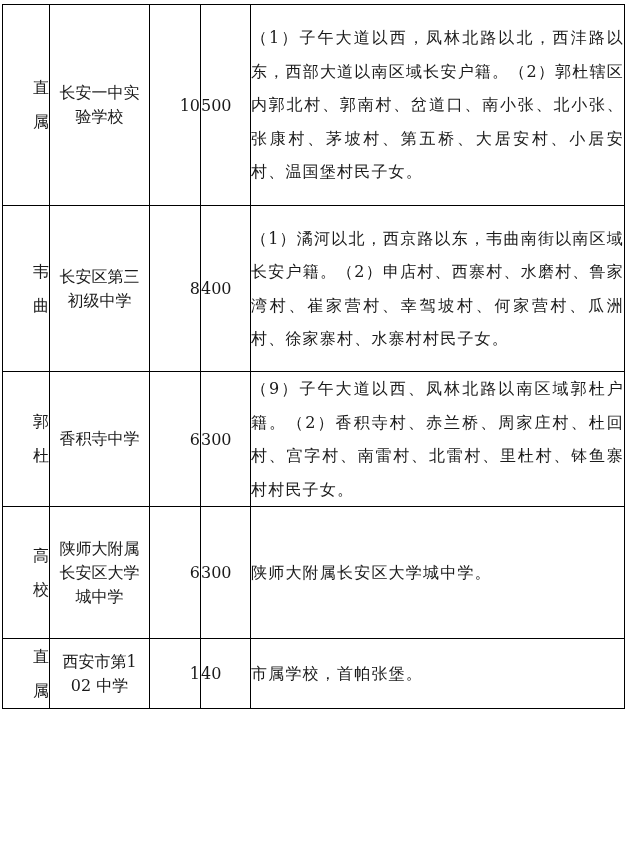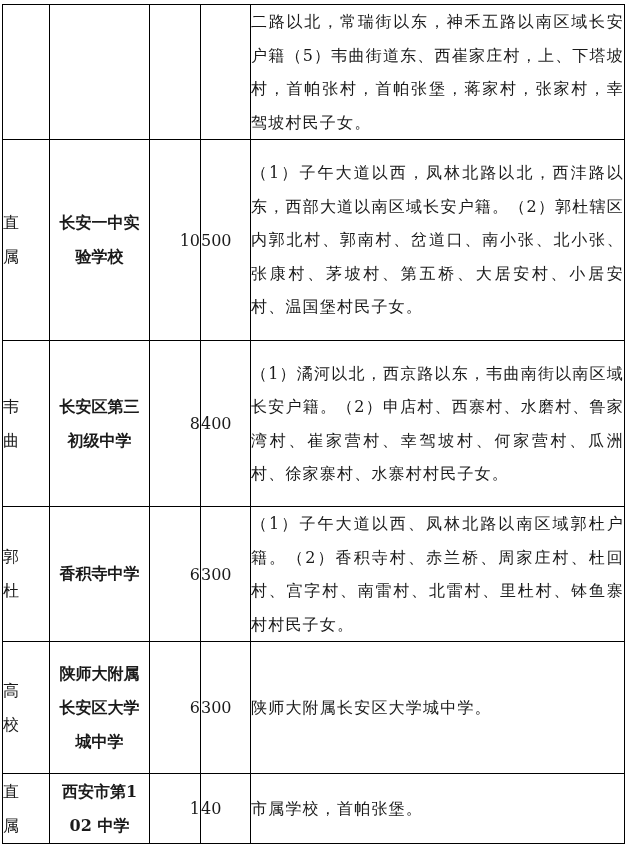"二路以北，常瑞街以东，神禾五路以南区域长安户籍（5）韦曲街道东、西崔家庄村，上、" tr { html: <tr> <td><span></span></td> <td><span></span></td> <td></td> <td></td> <td>二路以北，常瑞街以东，神禾五路以南区域长安户籍（5）韦曲街道东、西崔家庄村，上、下塔坡村，首帕张村，首帕张堡，蒋家村，张家村，幸驾坡村民子女。</td> </tr> -> none }
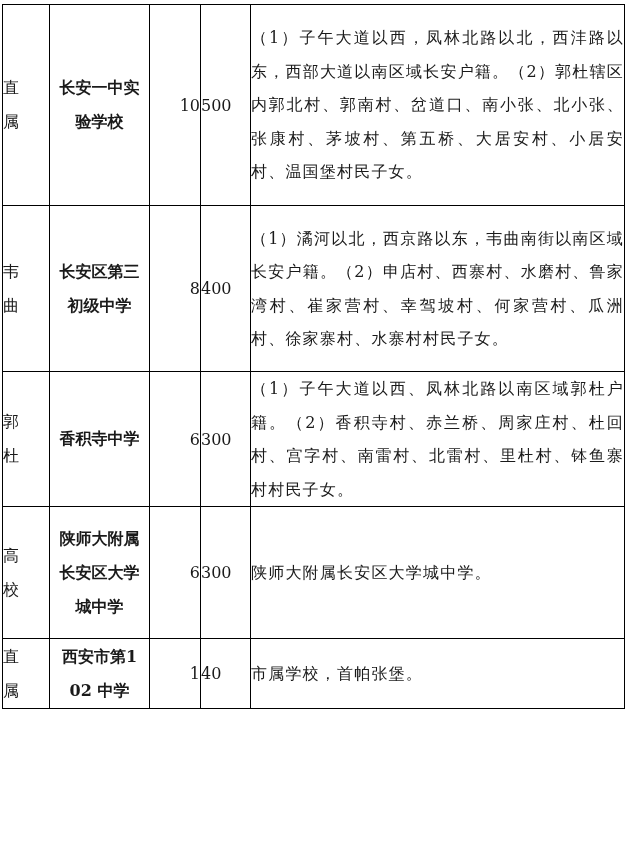"直属" td.c-dist { text-align: left -> right }
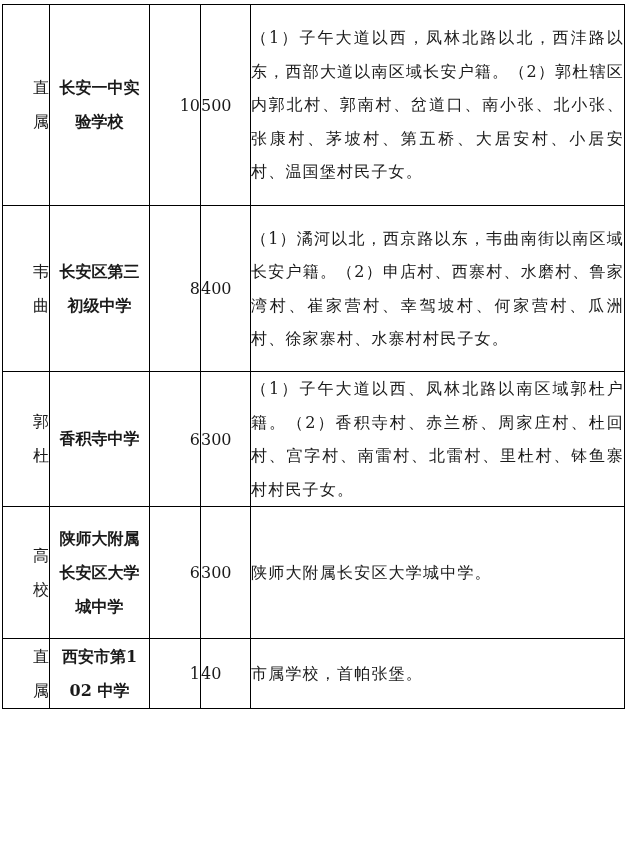"长安一中实验学校" td.c-school { font-weight: bold -> none; line-height: 34px -> 24px }
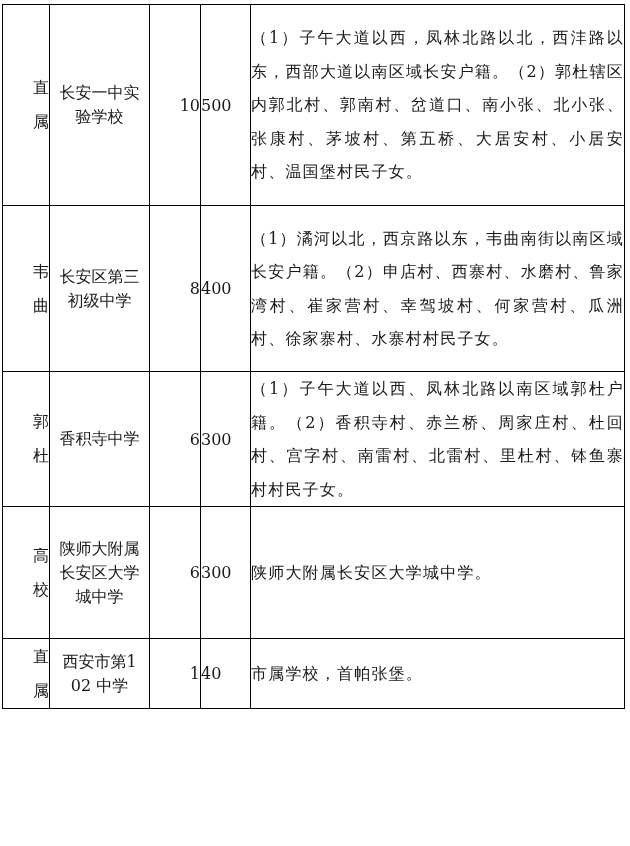"（1）子午大道以西、凤林北路以南区域郭杜户籍。（2）香积寺村、赤兰桥、周家庄村、" td.c-area { text: 1 -> 9 }
